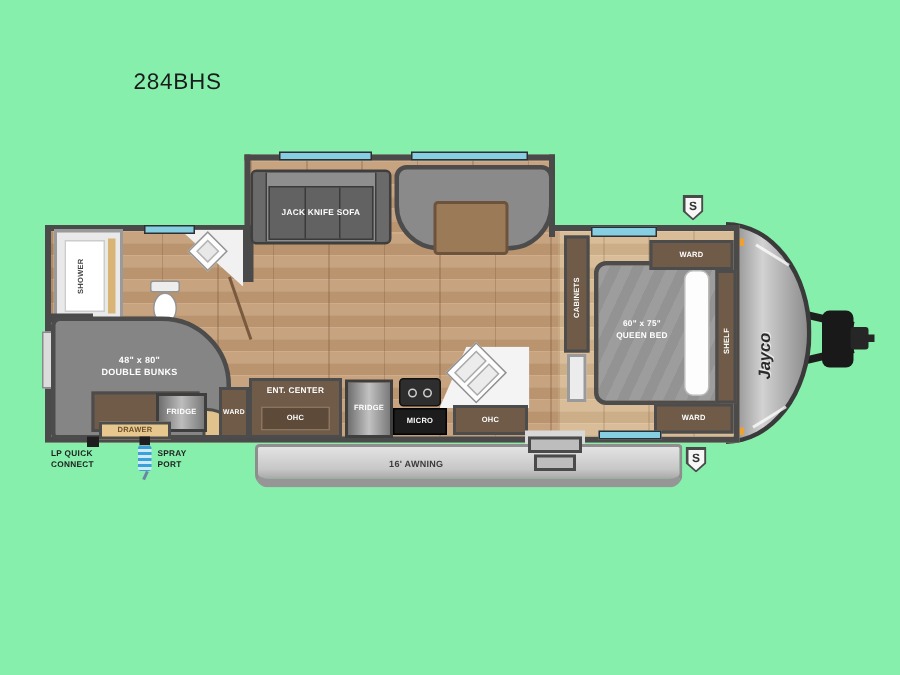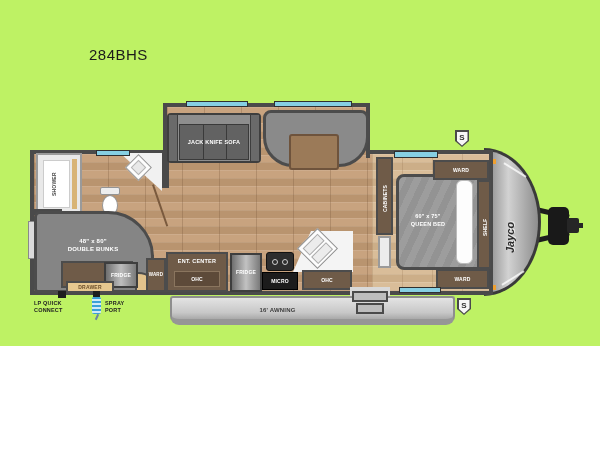"284BHS" #canvas { background: #bef264 -> #86efac; height: 346px -> 450px }
